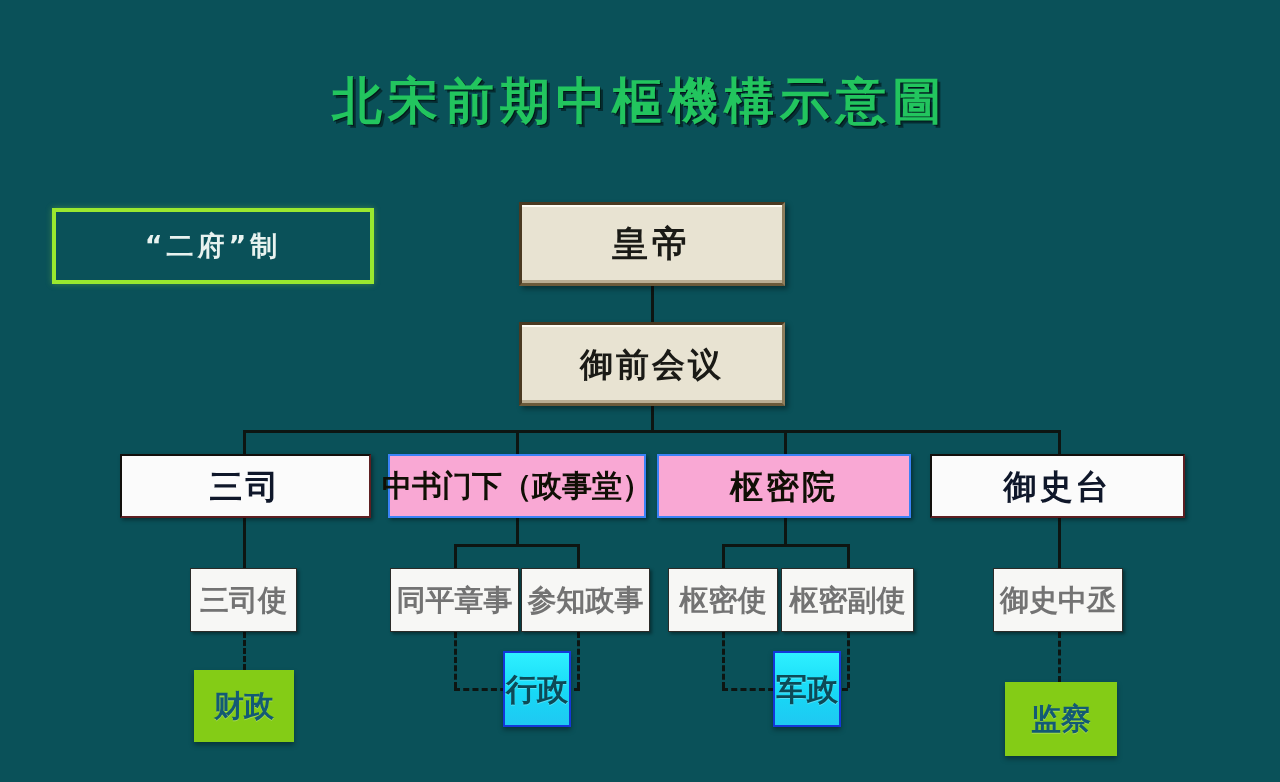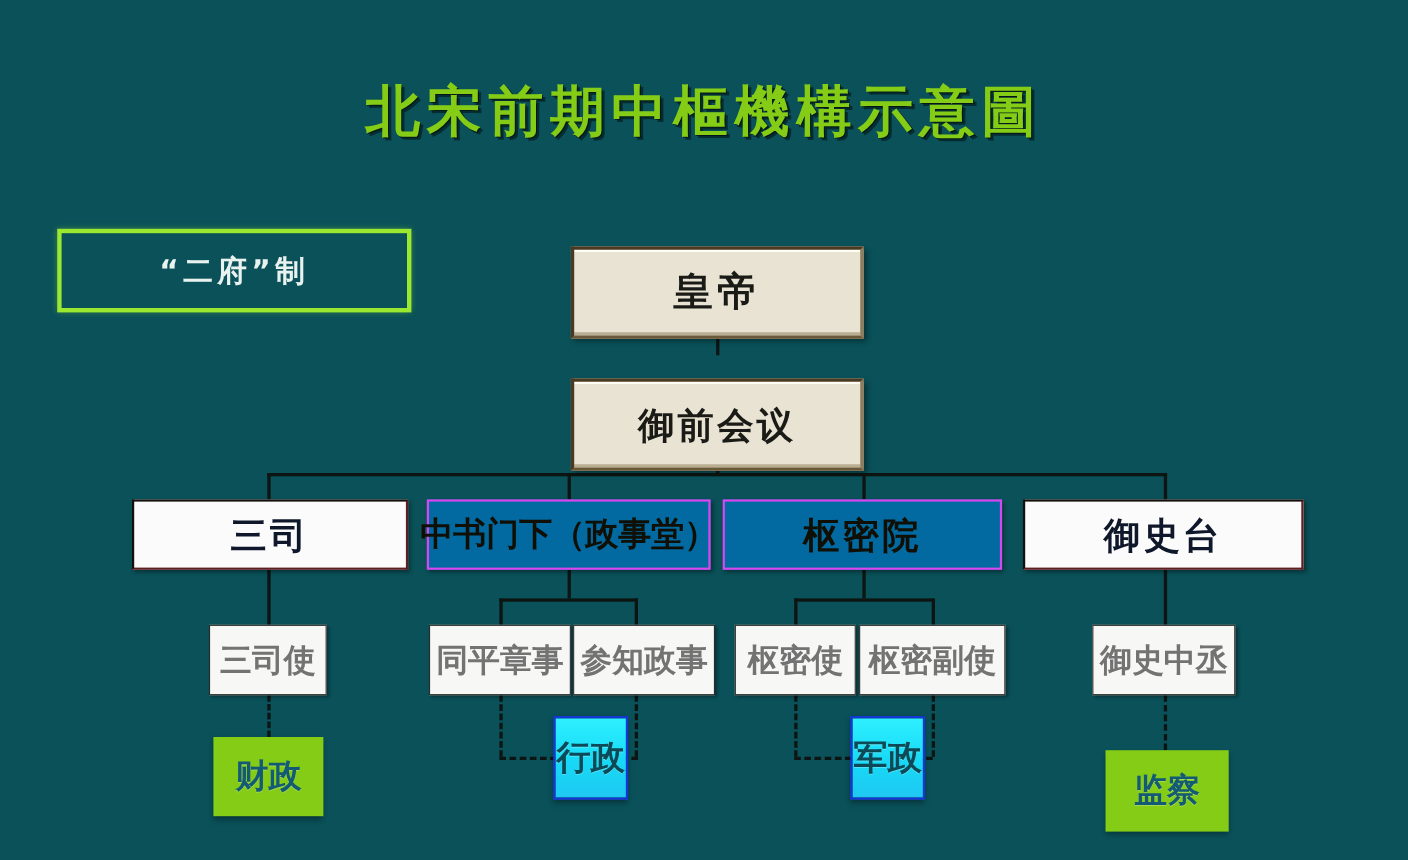"北宋前期中樞機構示意圖" .title { color: #84cc16 -> #22c55e }
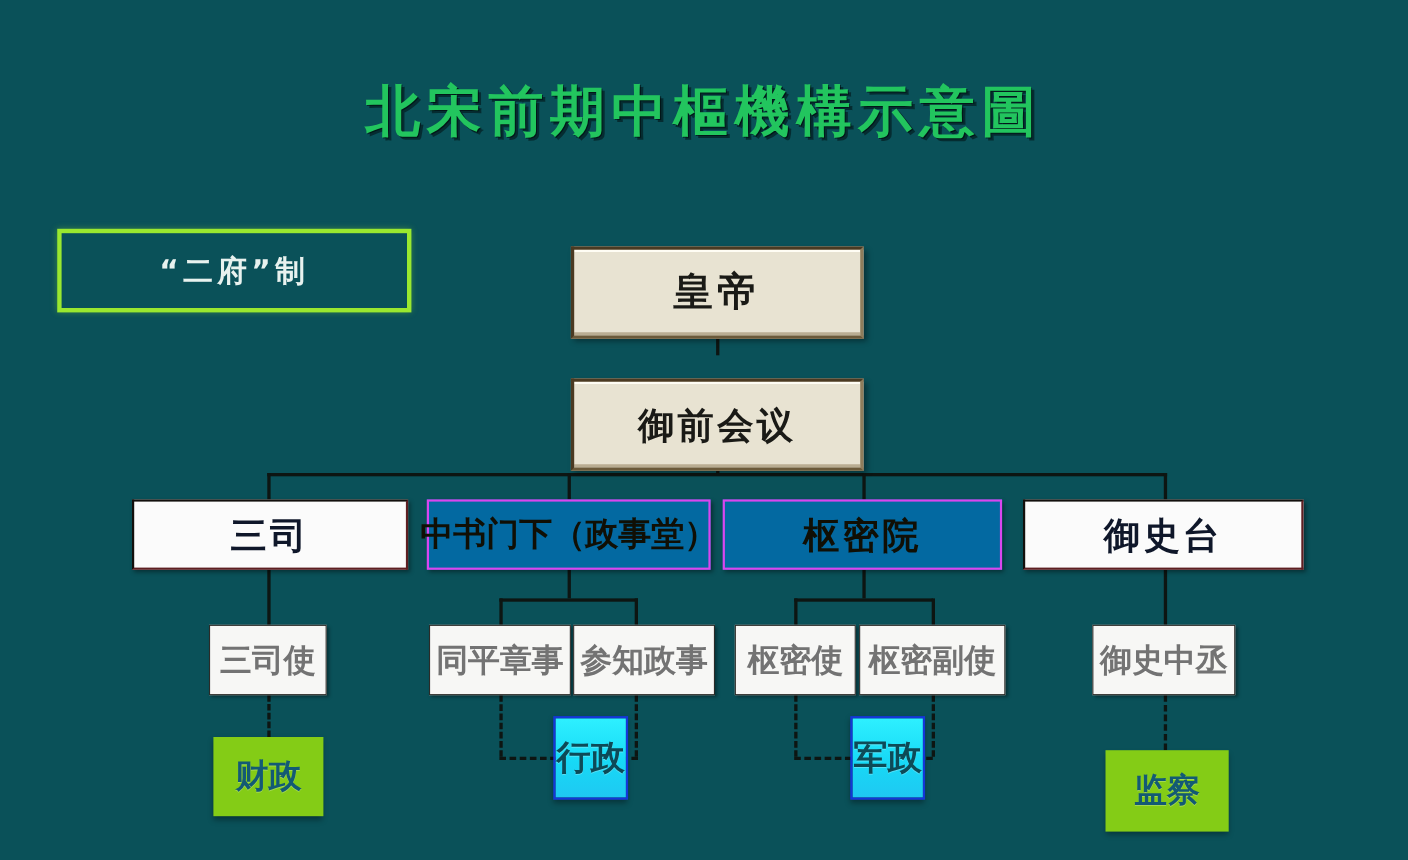"皇帝" .cream { margin-top: 22px -> none }
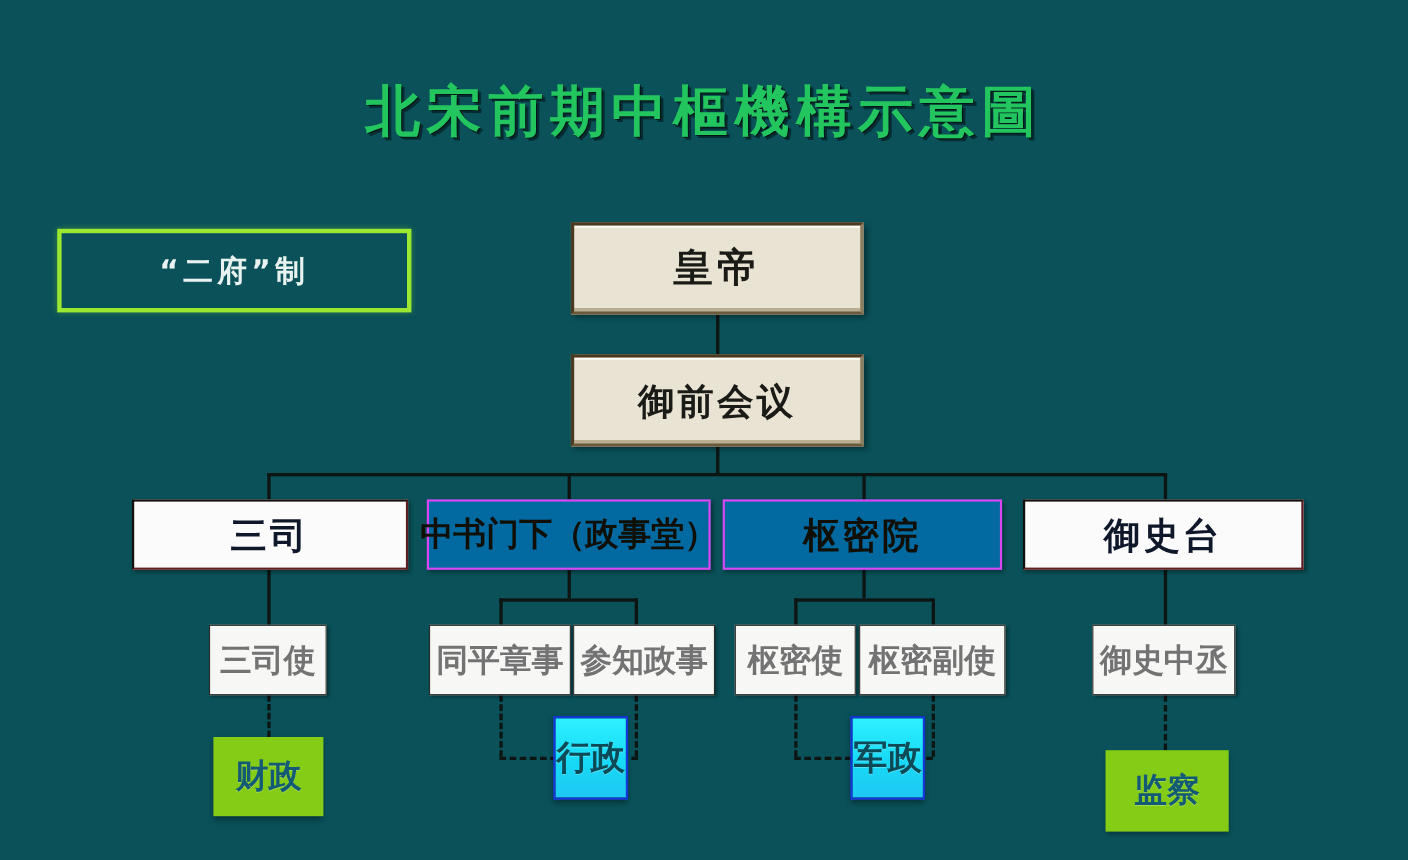"中书门下（政事堂）" .yellow { background: #0369a1 -> #f9a8d4; border: 2px solid #d946ef -> 2px solid #3b82f6 }
